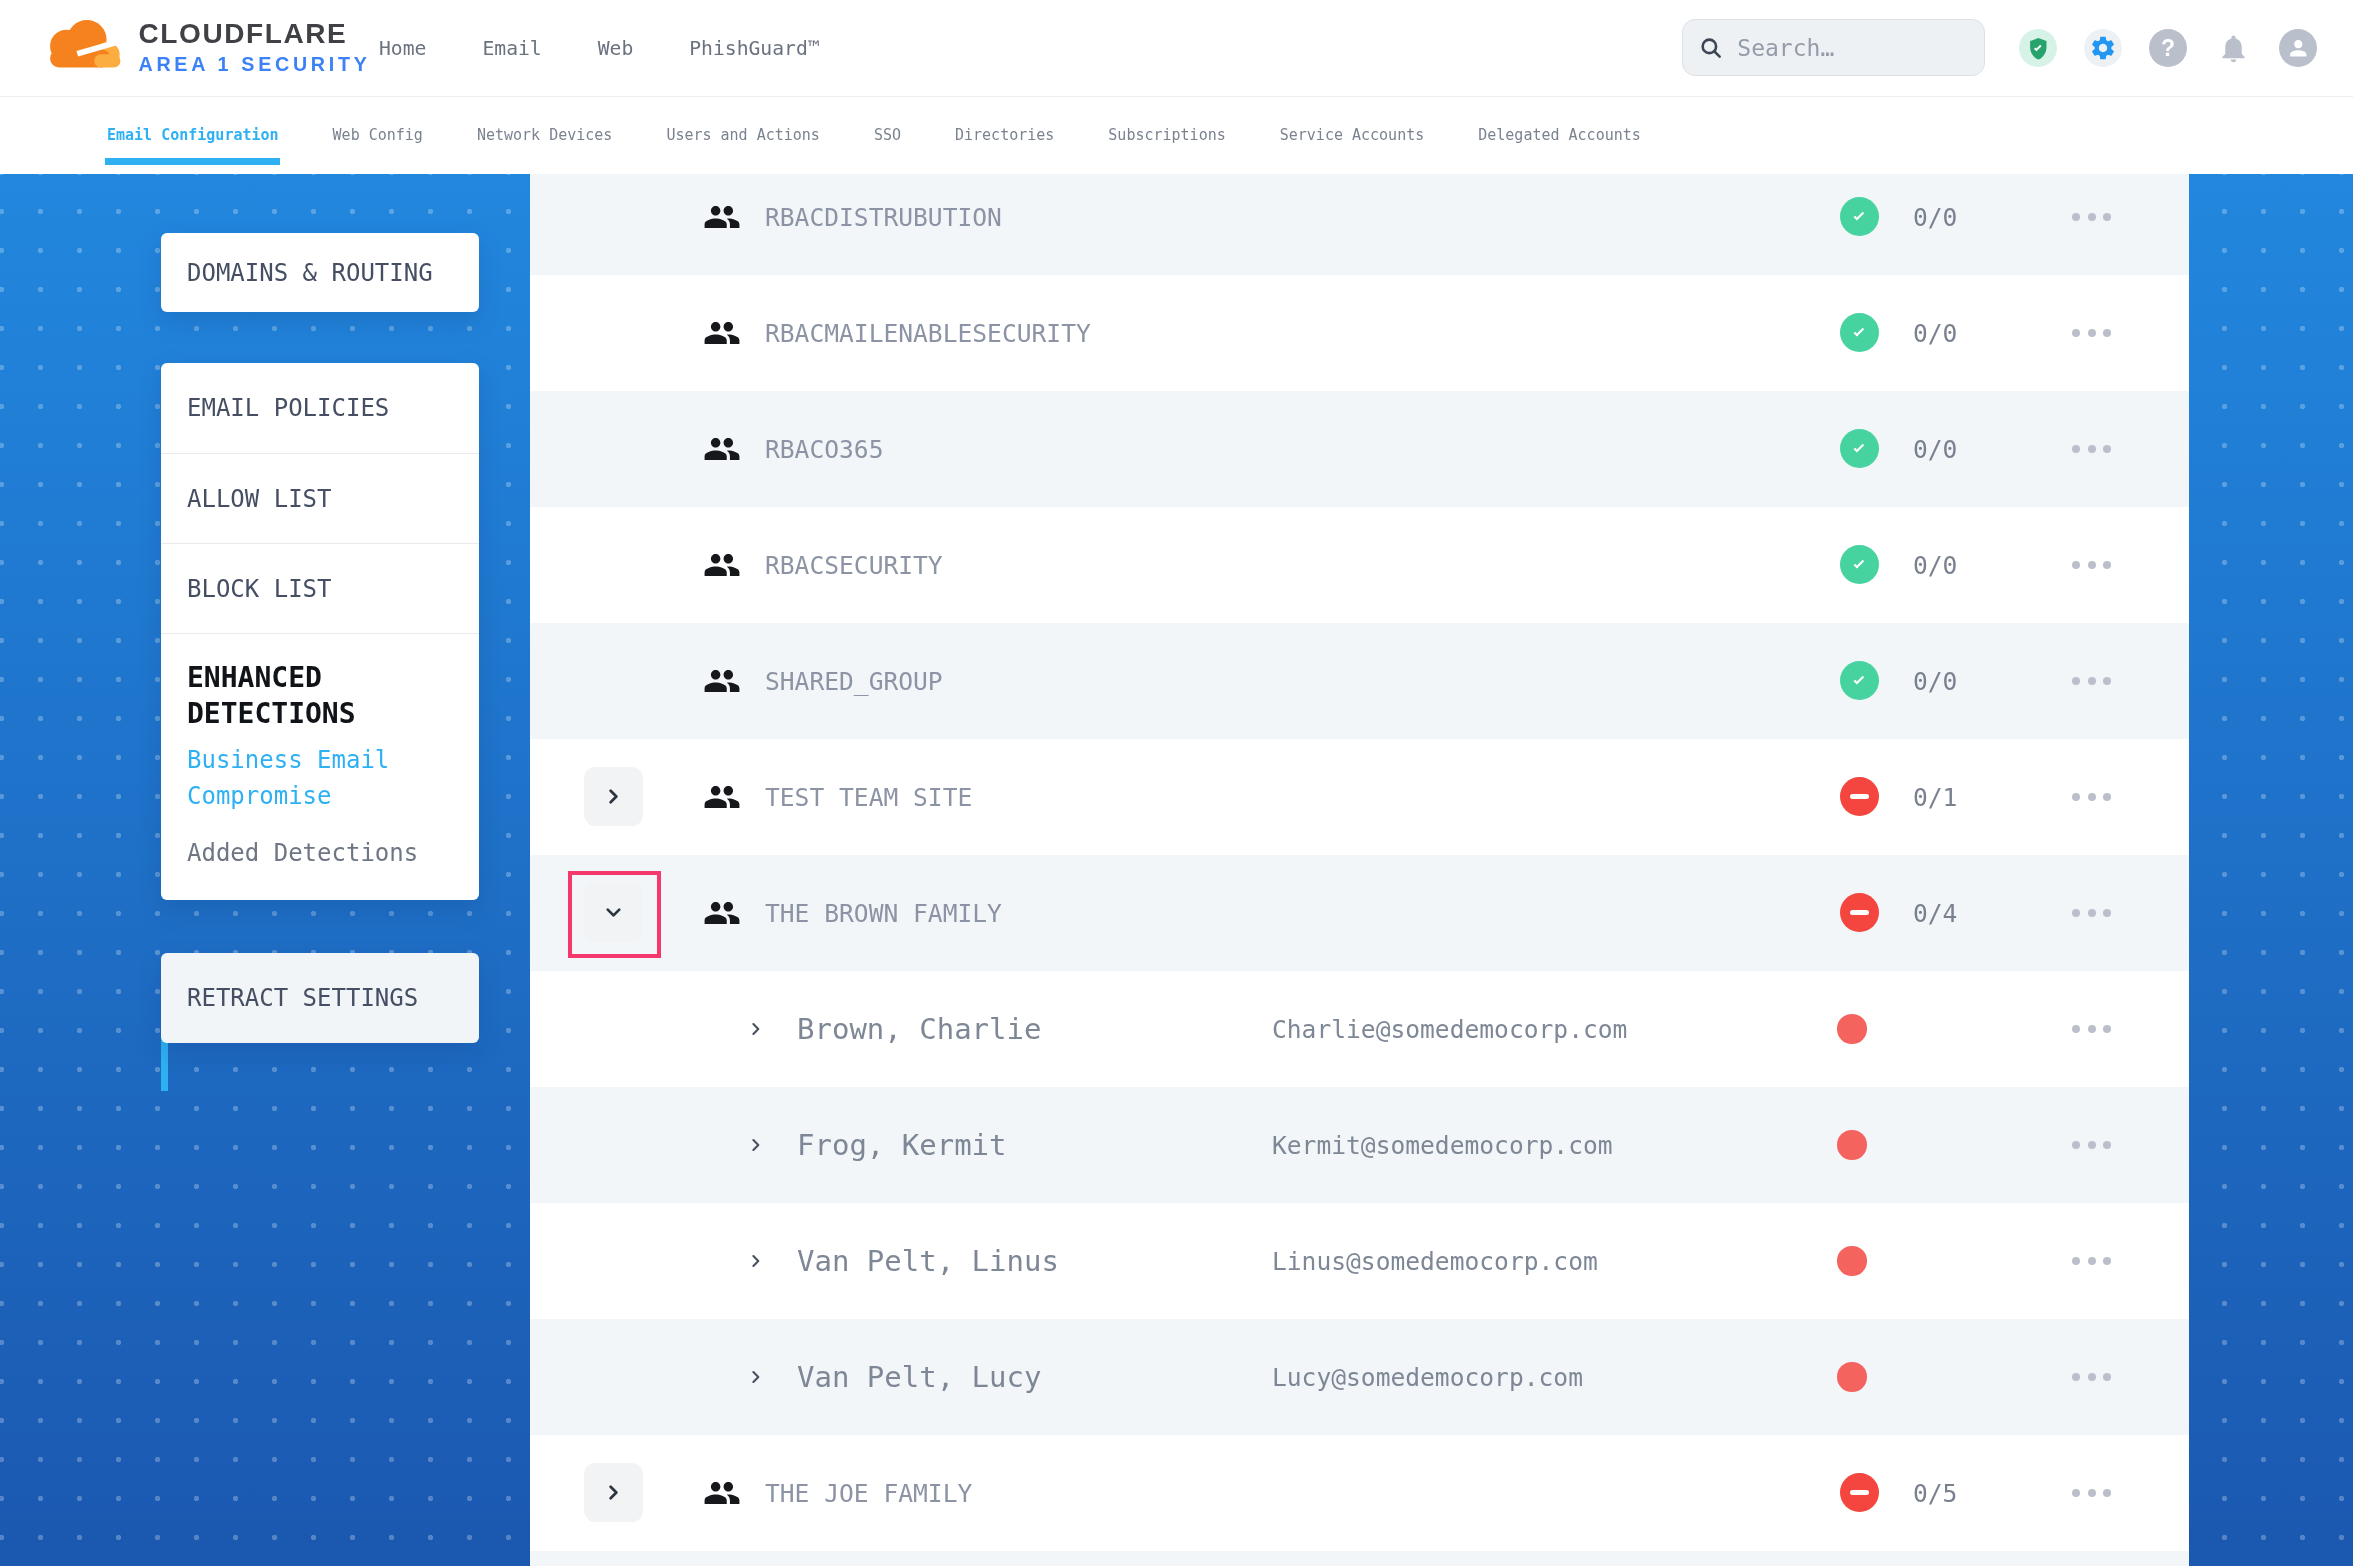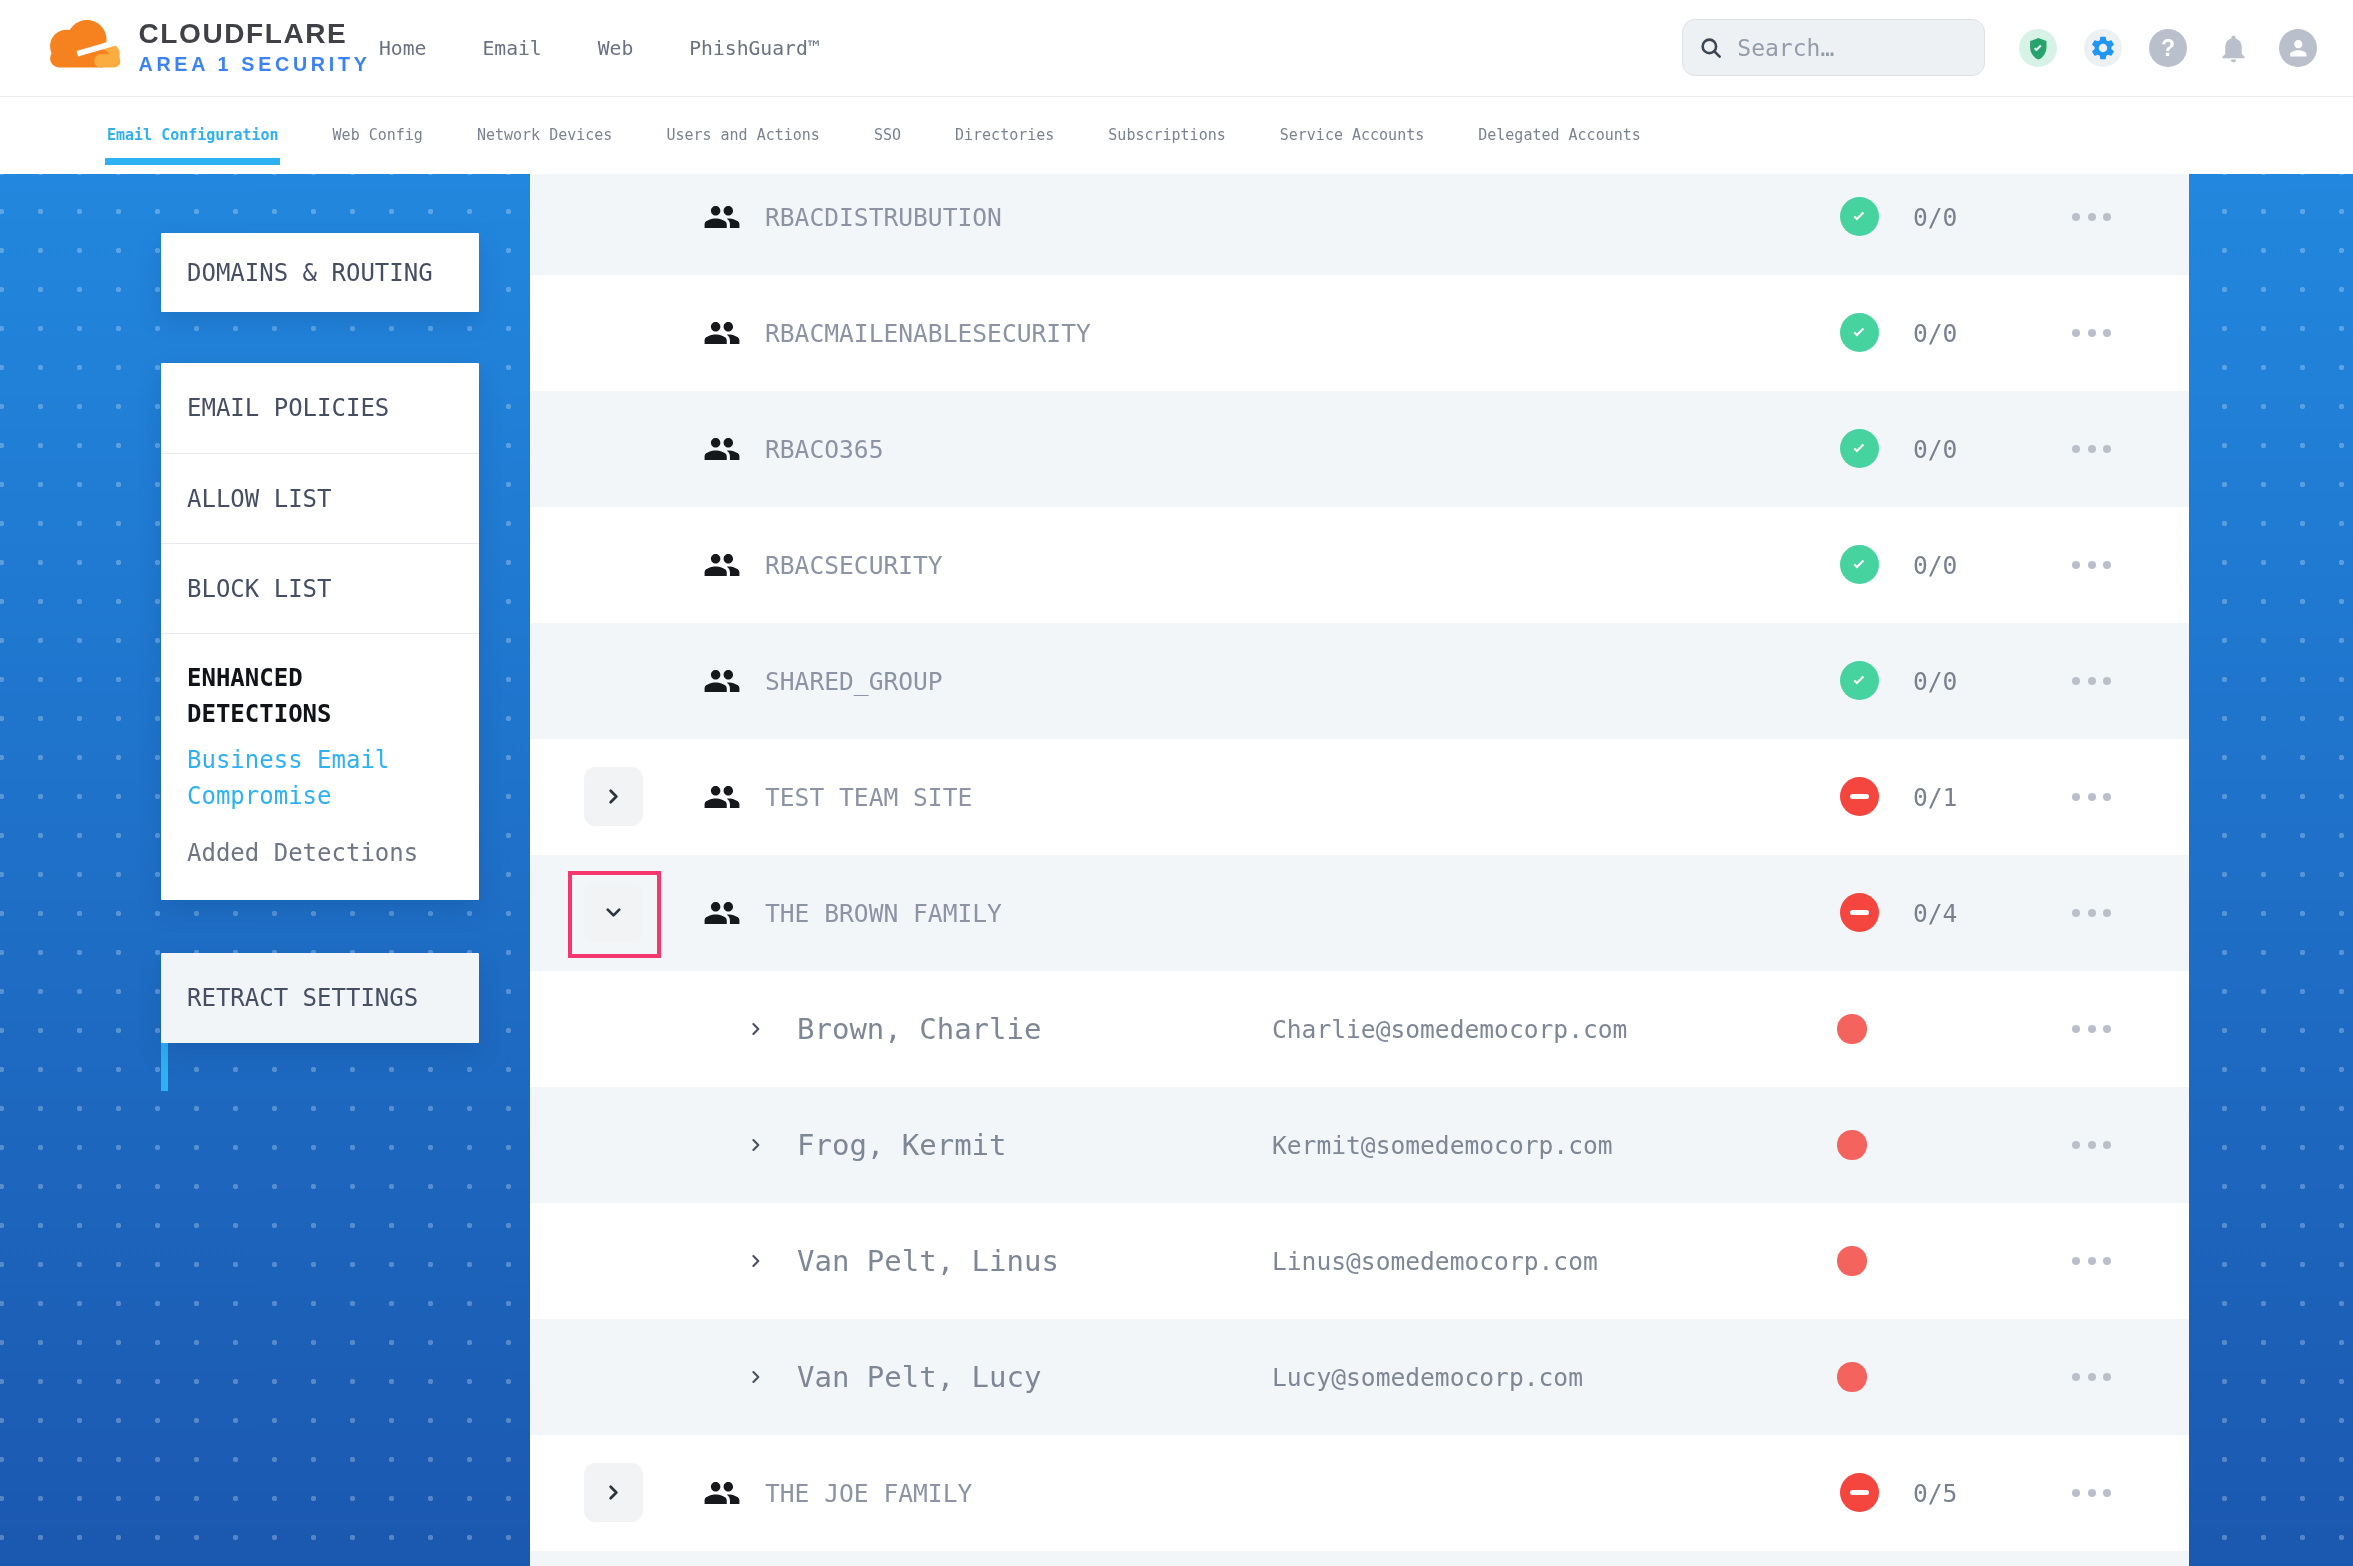"DOMAINS & ROUTING" .card { border-radius: 1px -> 6px }
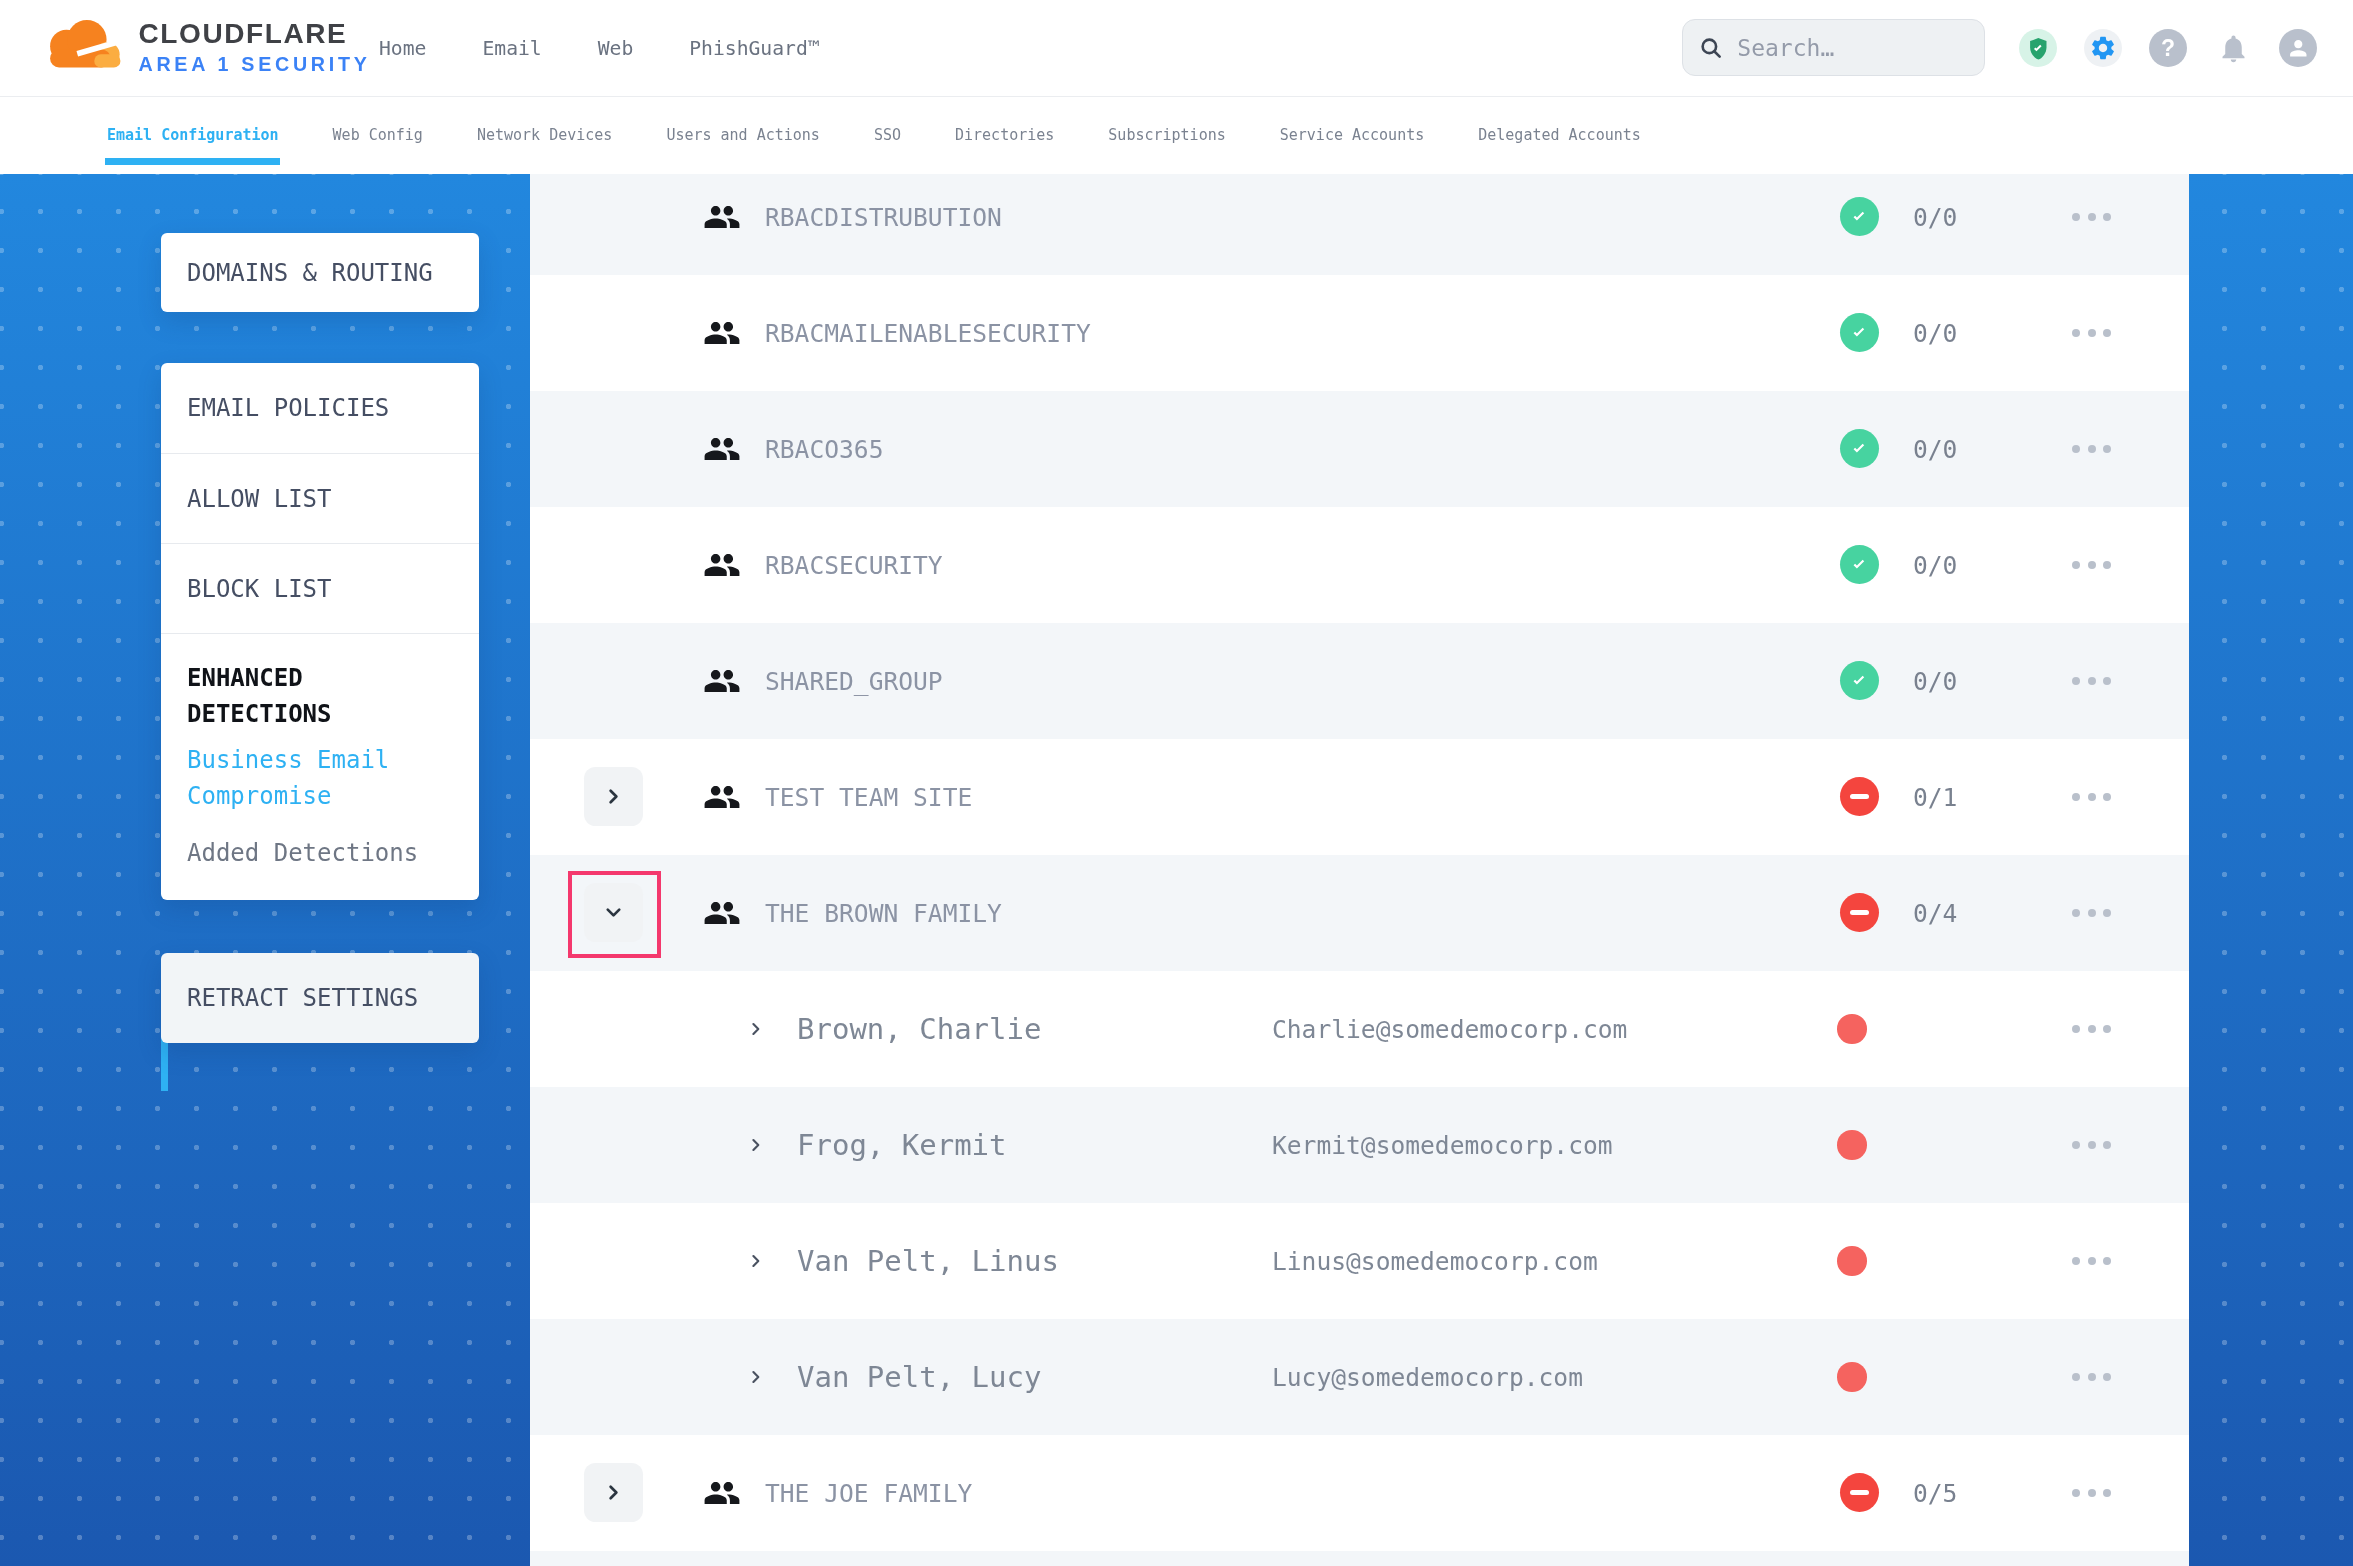"ENHANCED DETECTIONS" .enhanced-title { font-size: 24px -> 28px }
